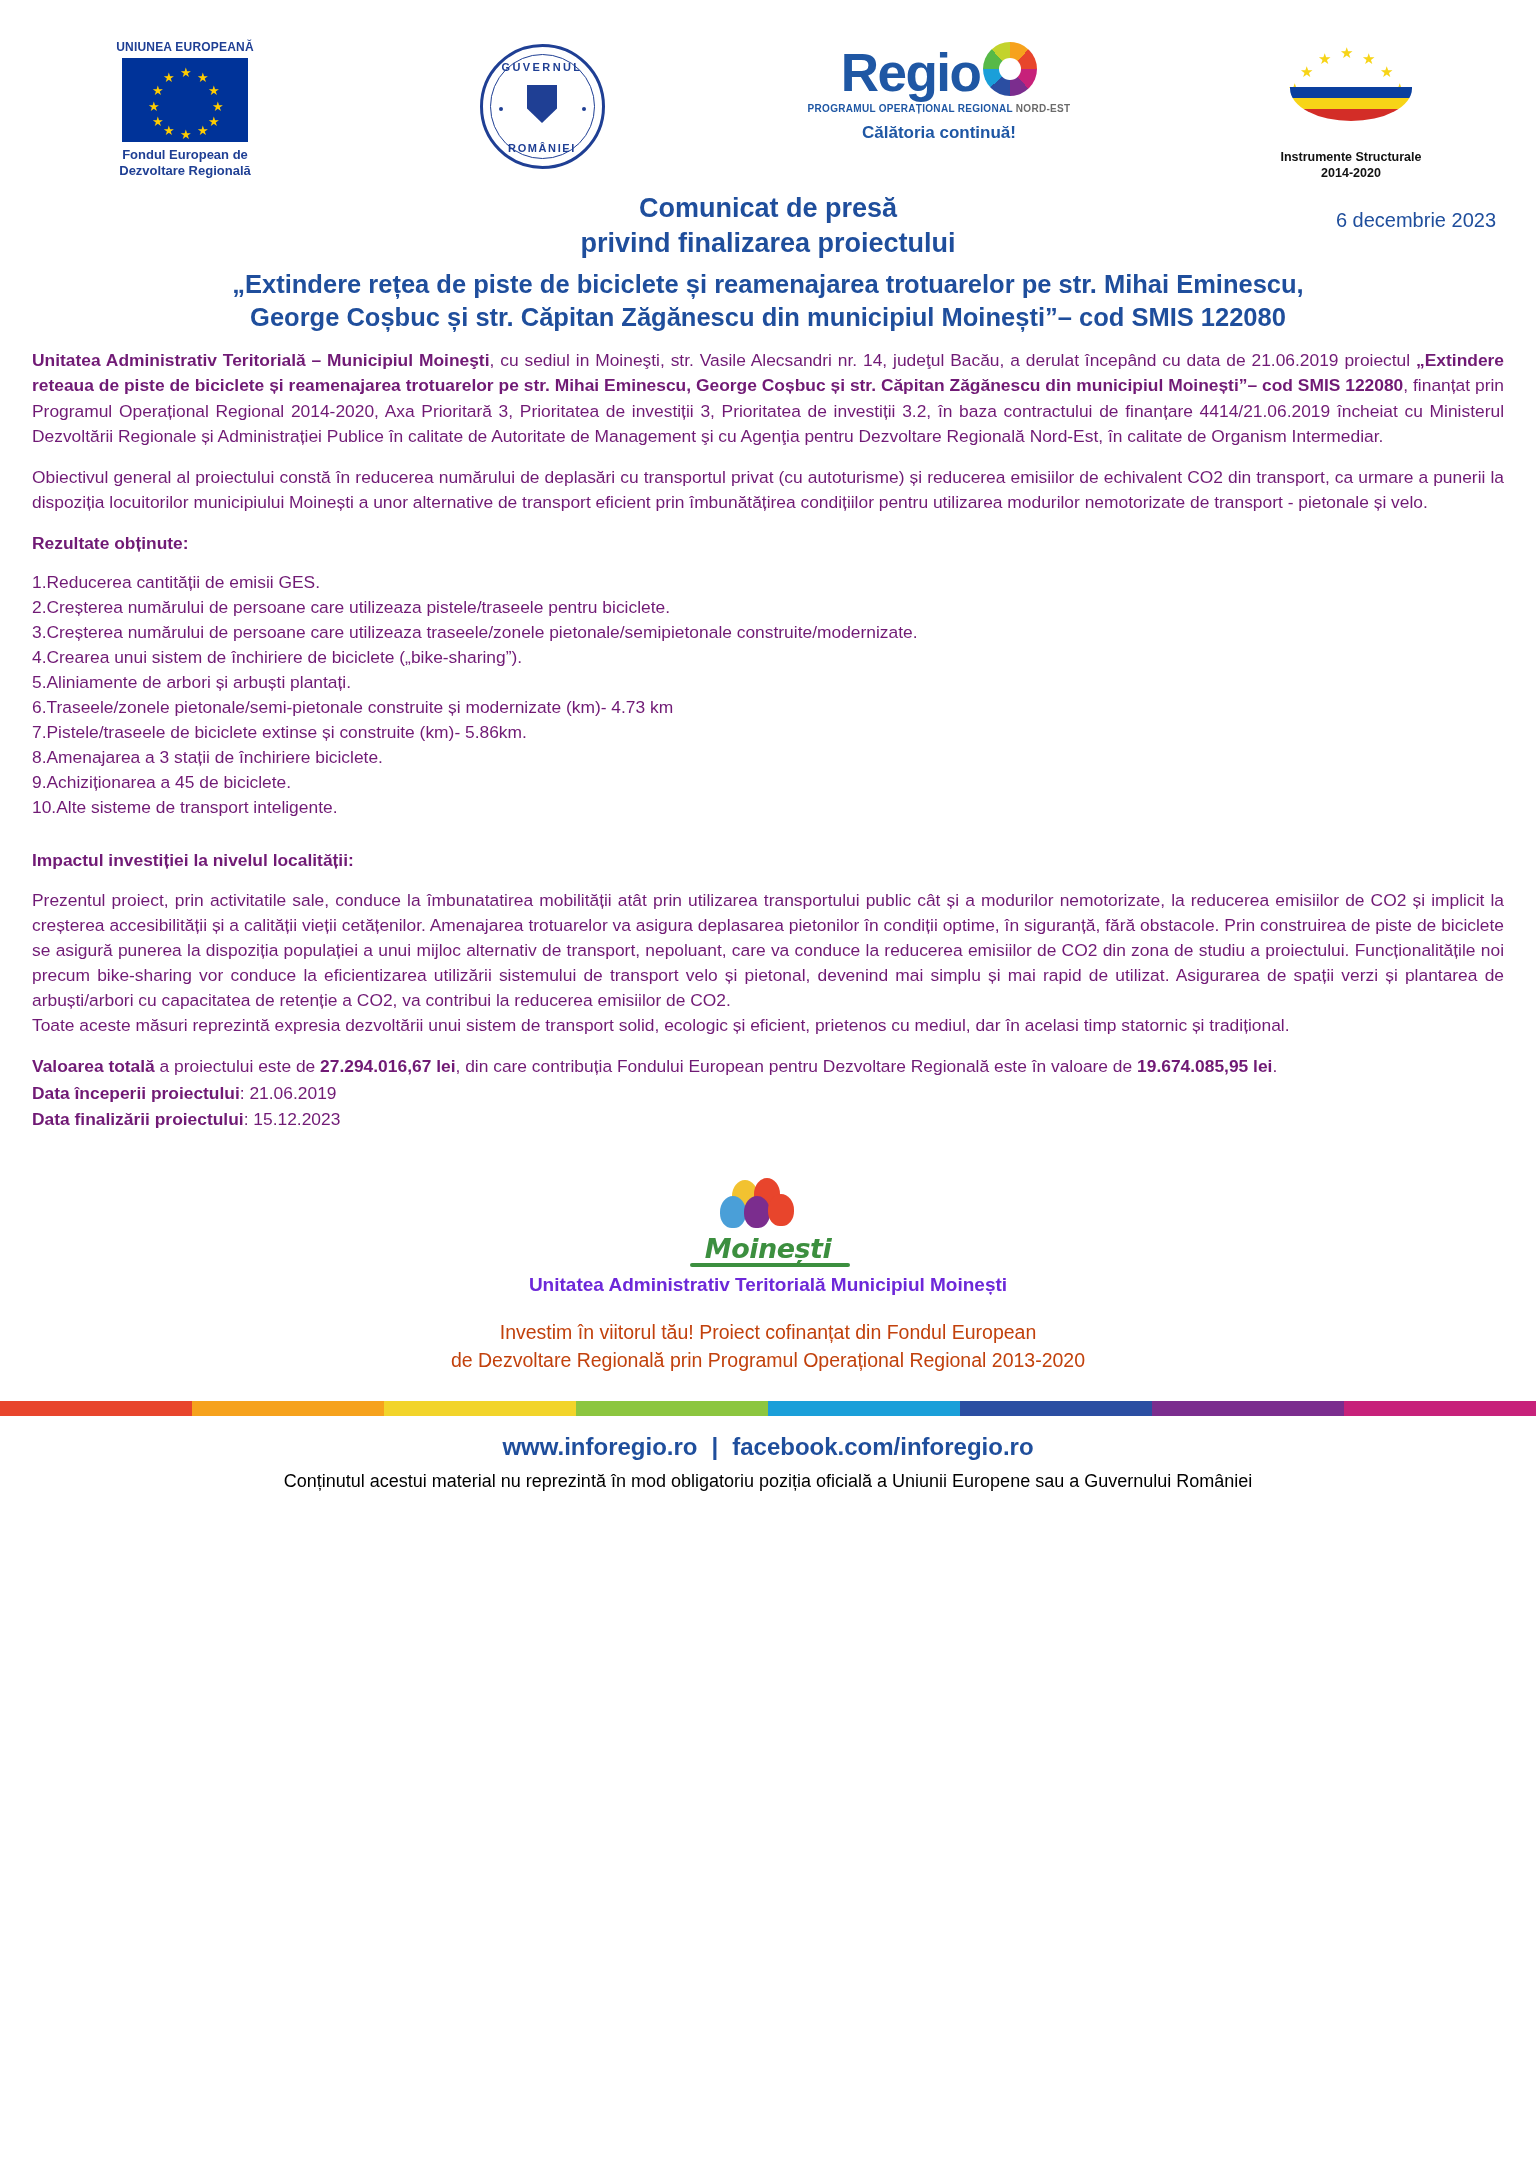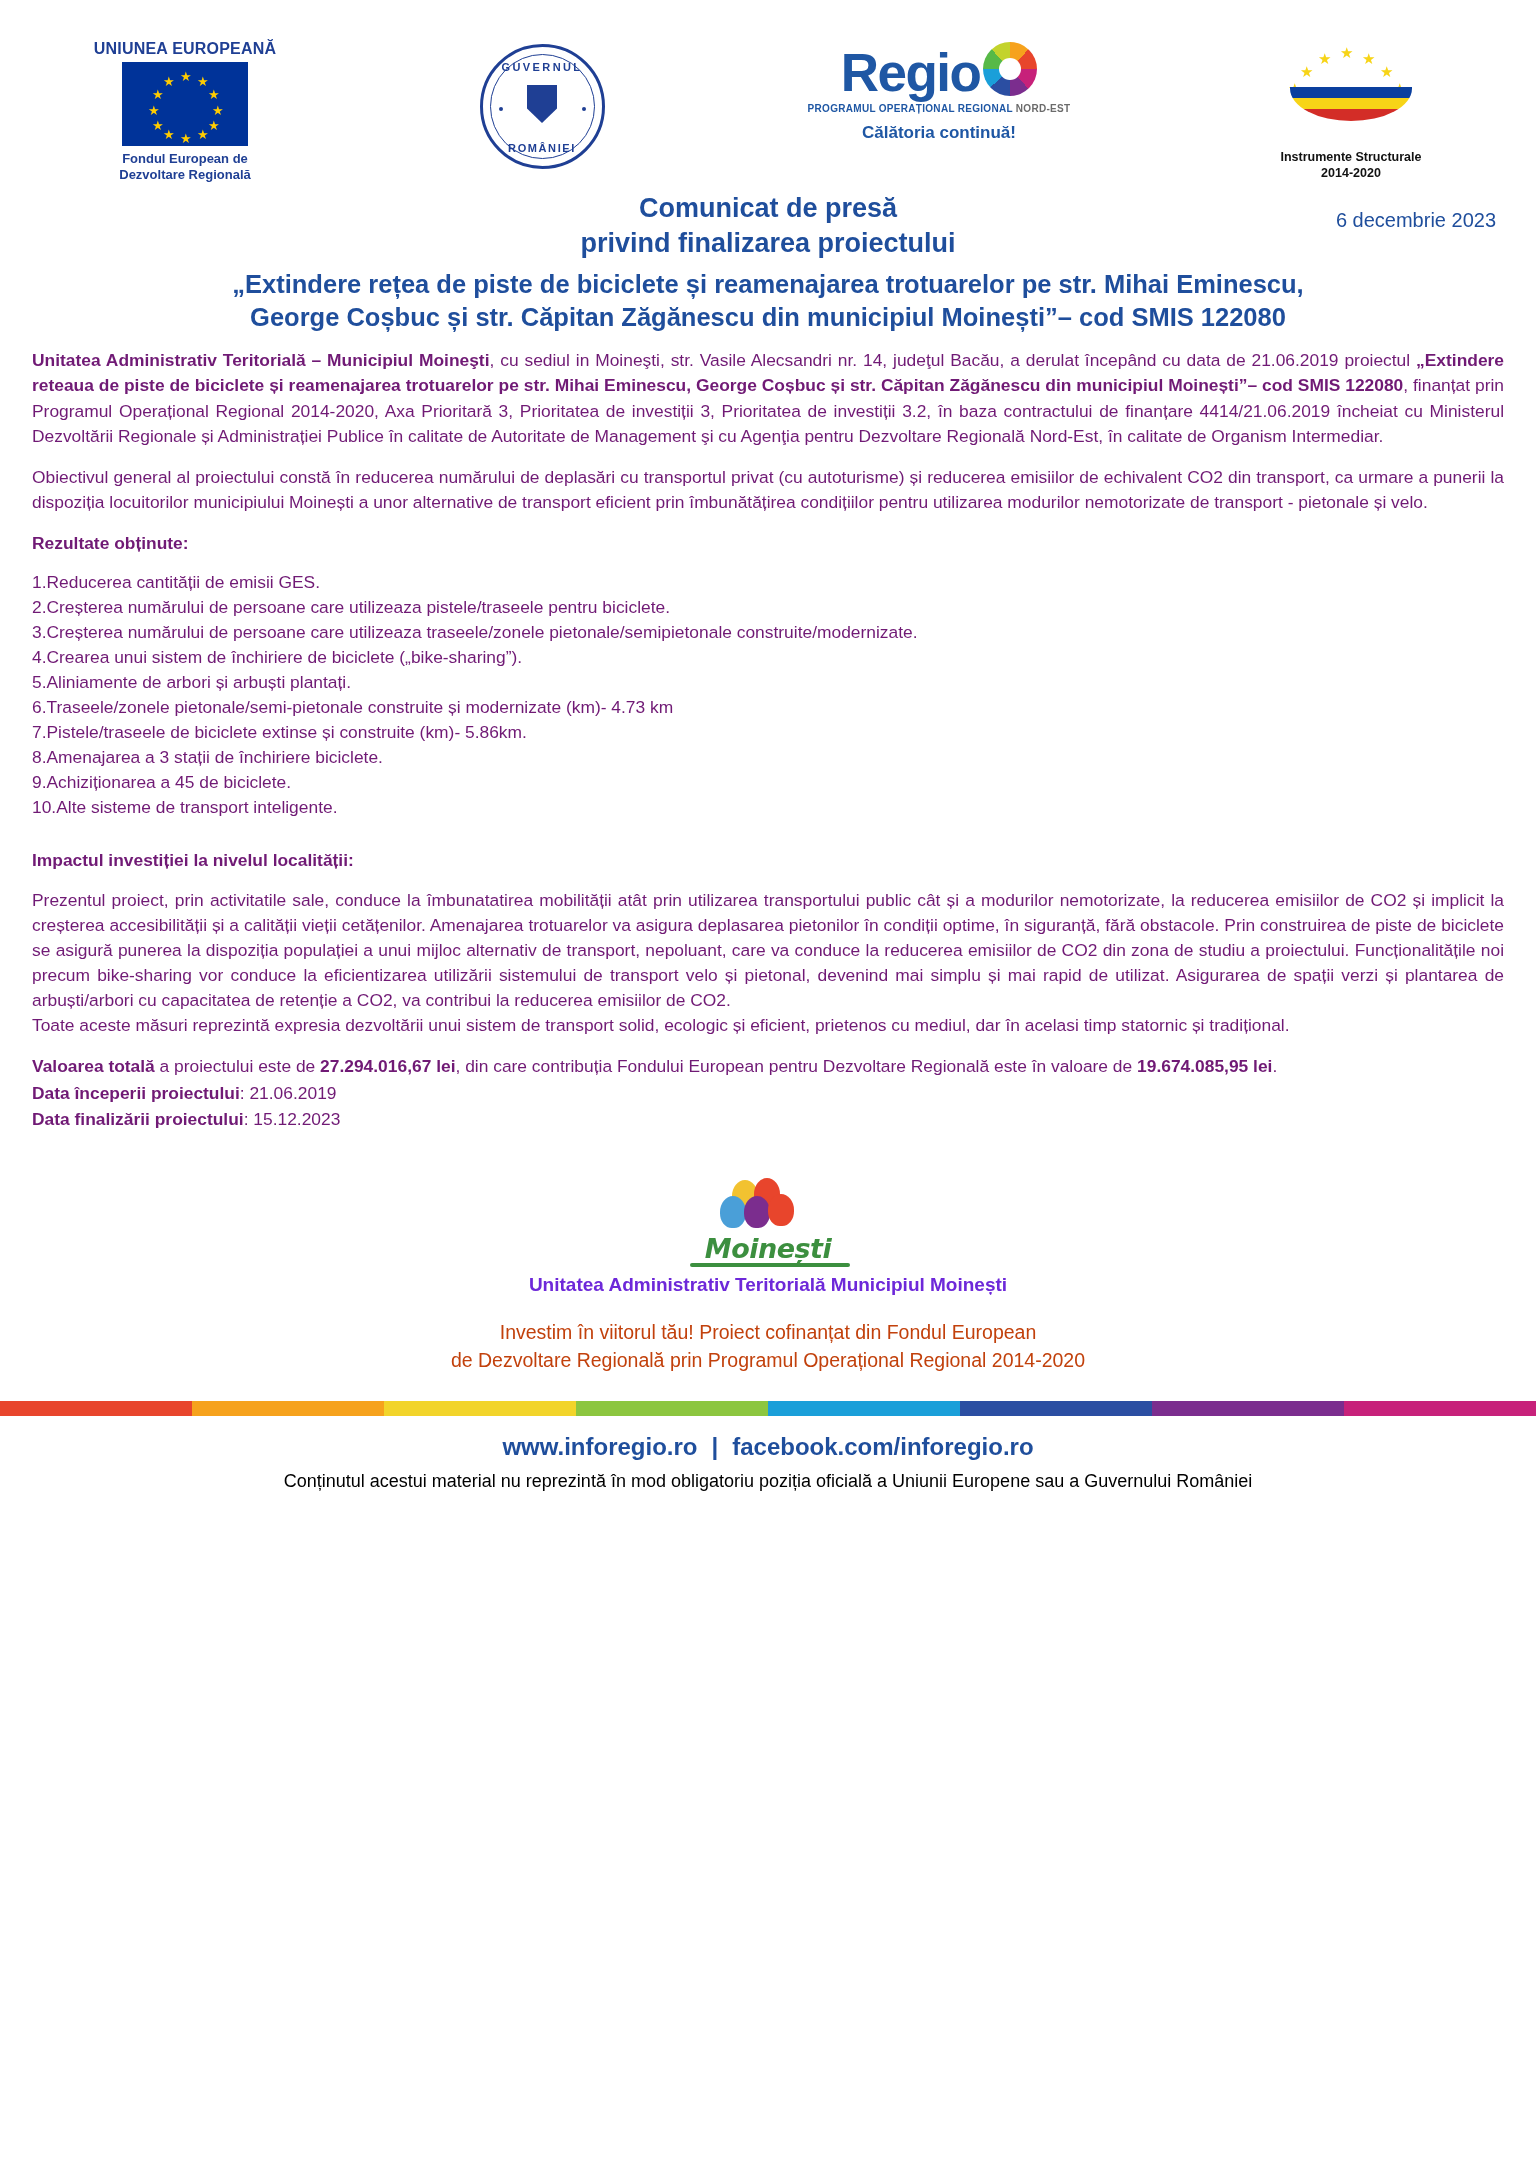"UNIUNEA EUROPEANĂ" .eu-title { font-size: 16px -> 12px }
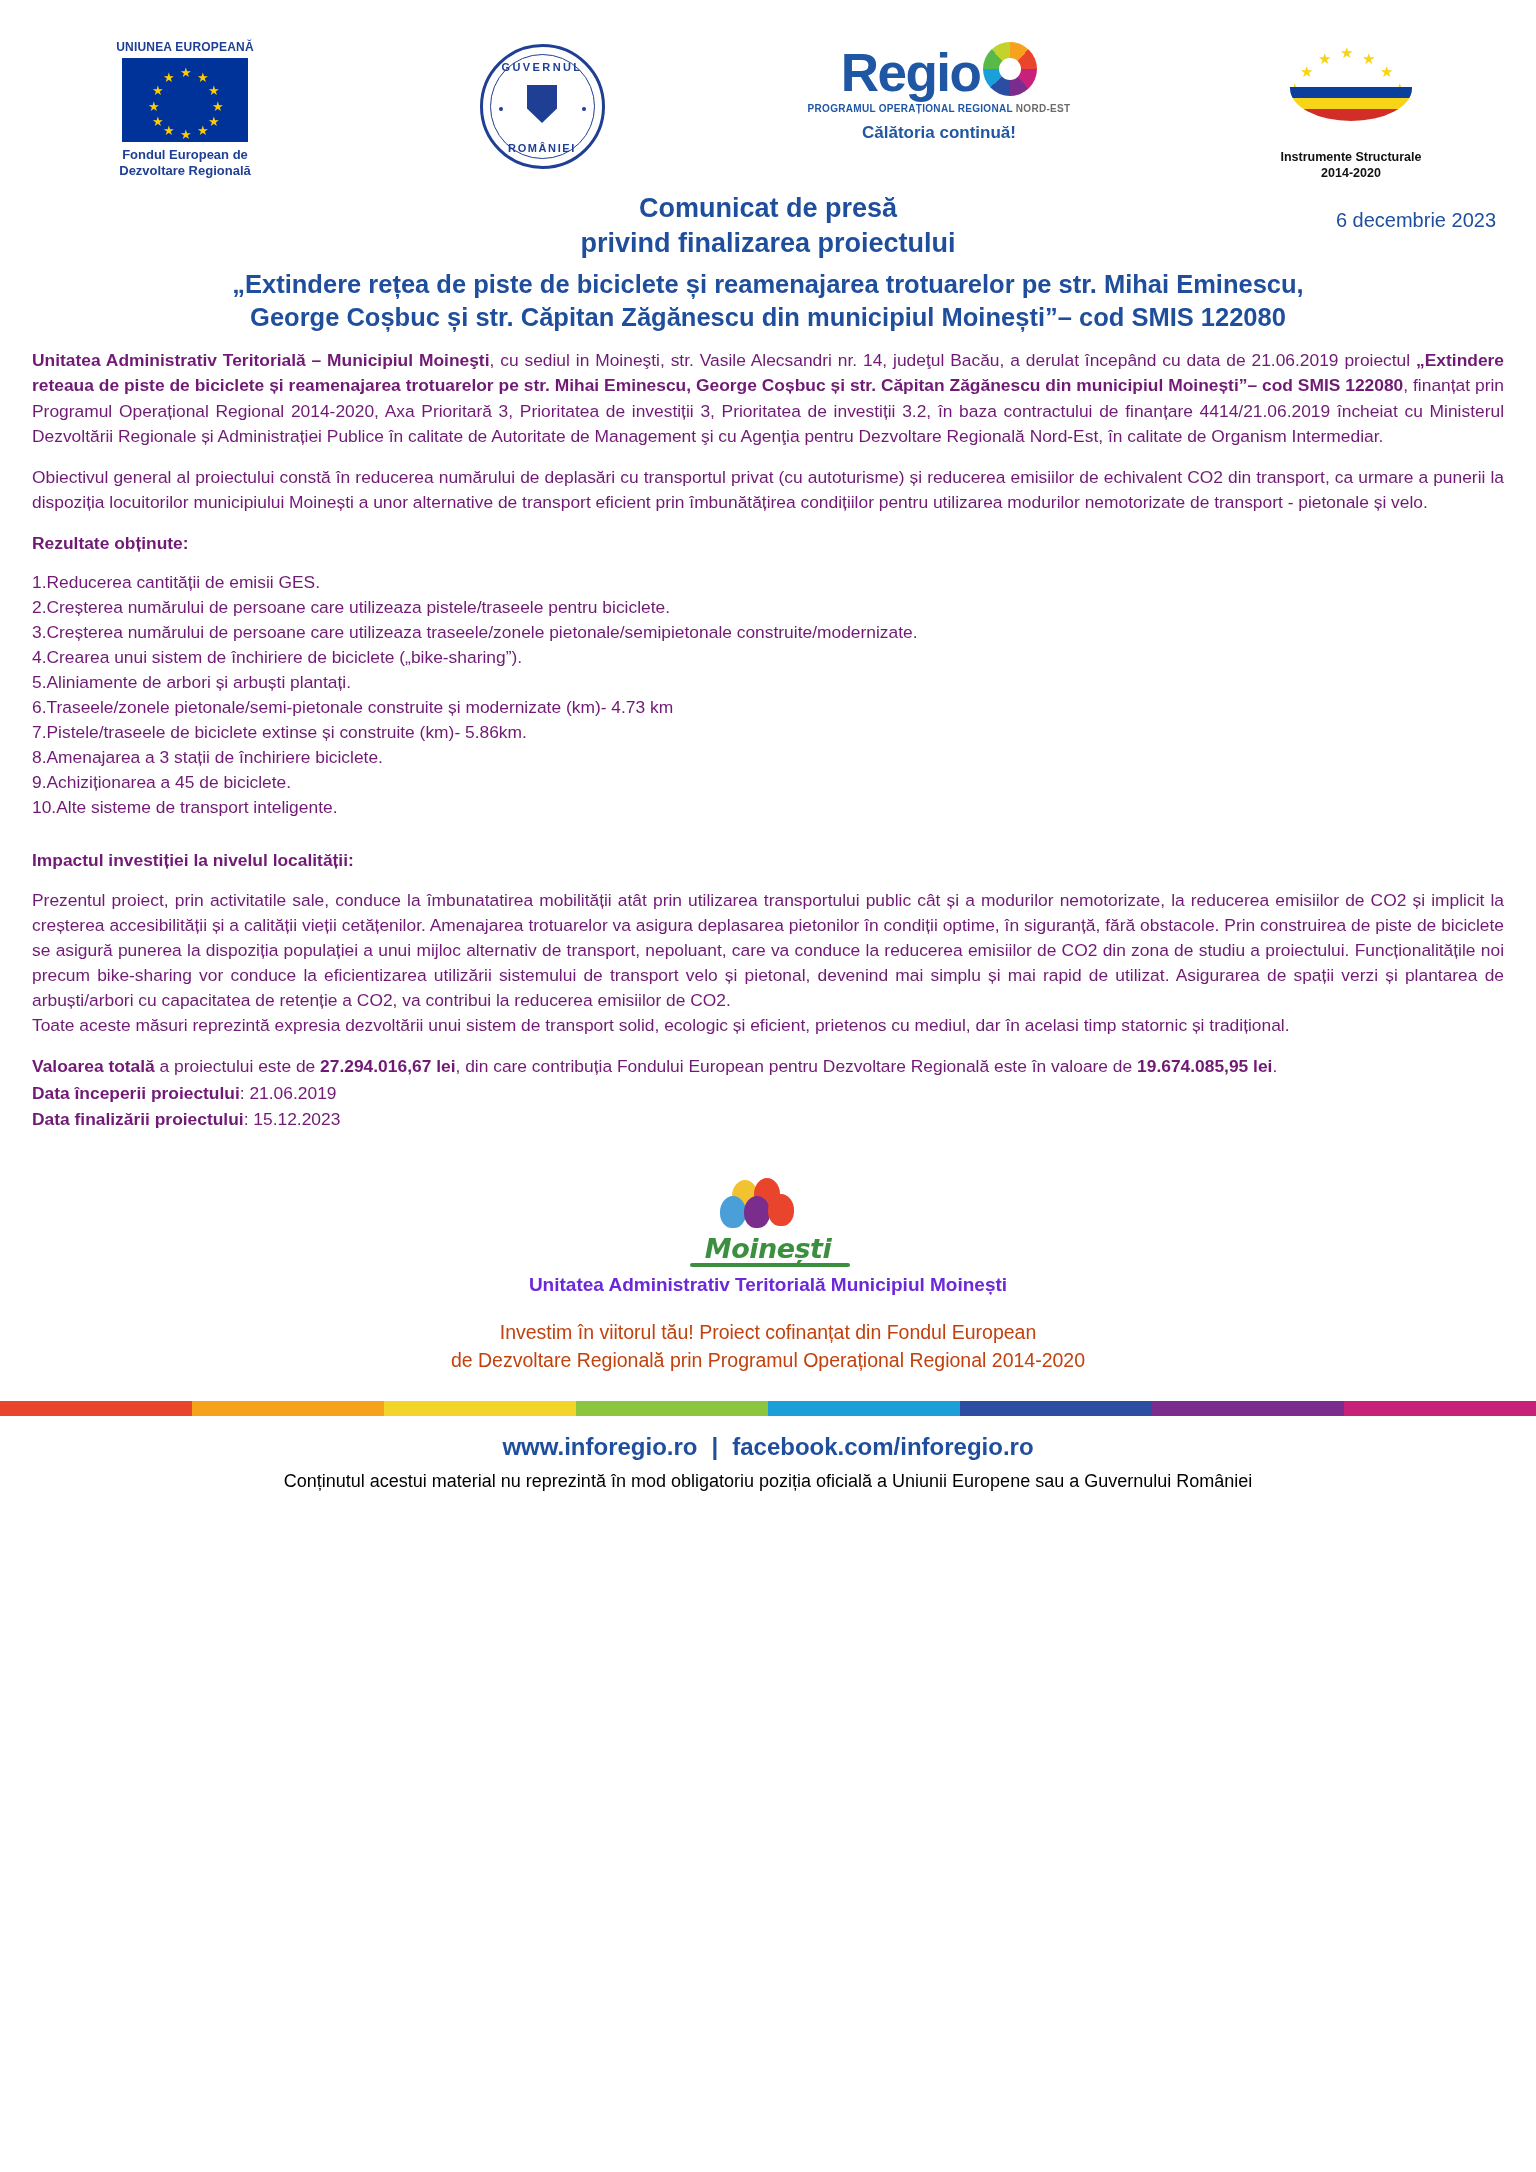"de Dezvoltare Regională prin Programul" div { text: 2014-2020 -> 2013-2020 }
